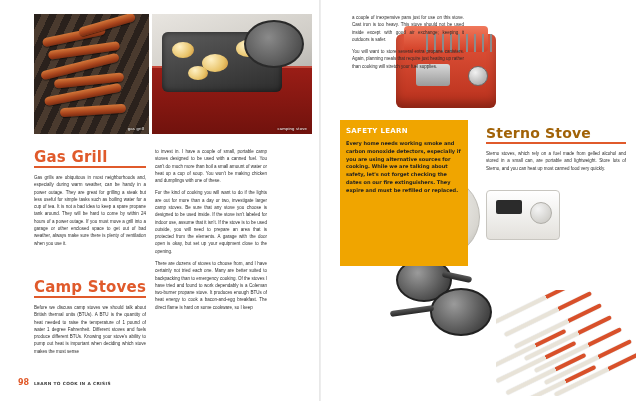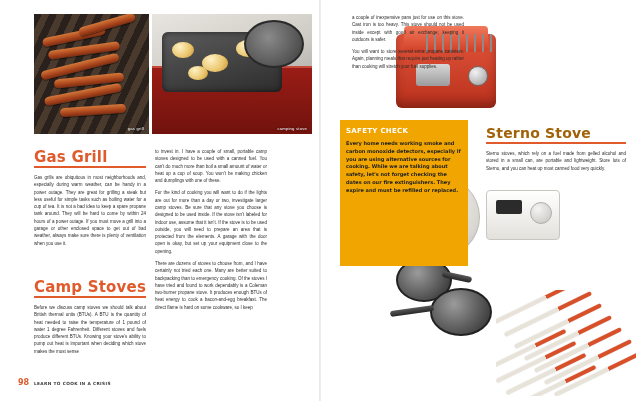"SAFETY CHECK" div { text: CHECK -> LEARN }
